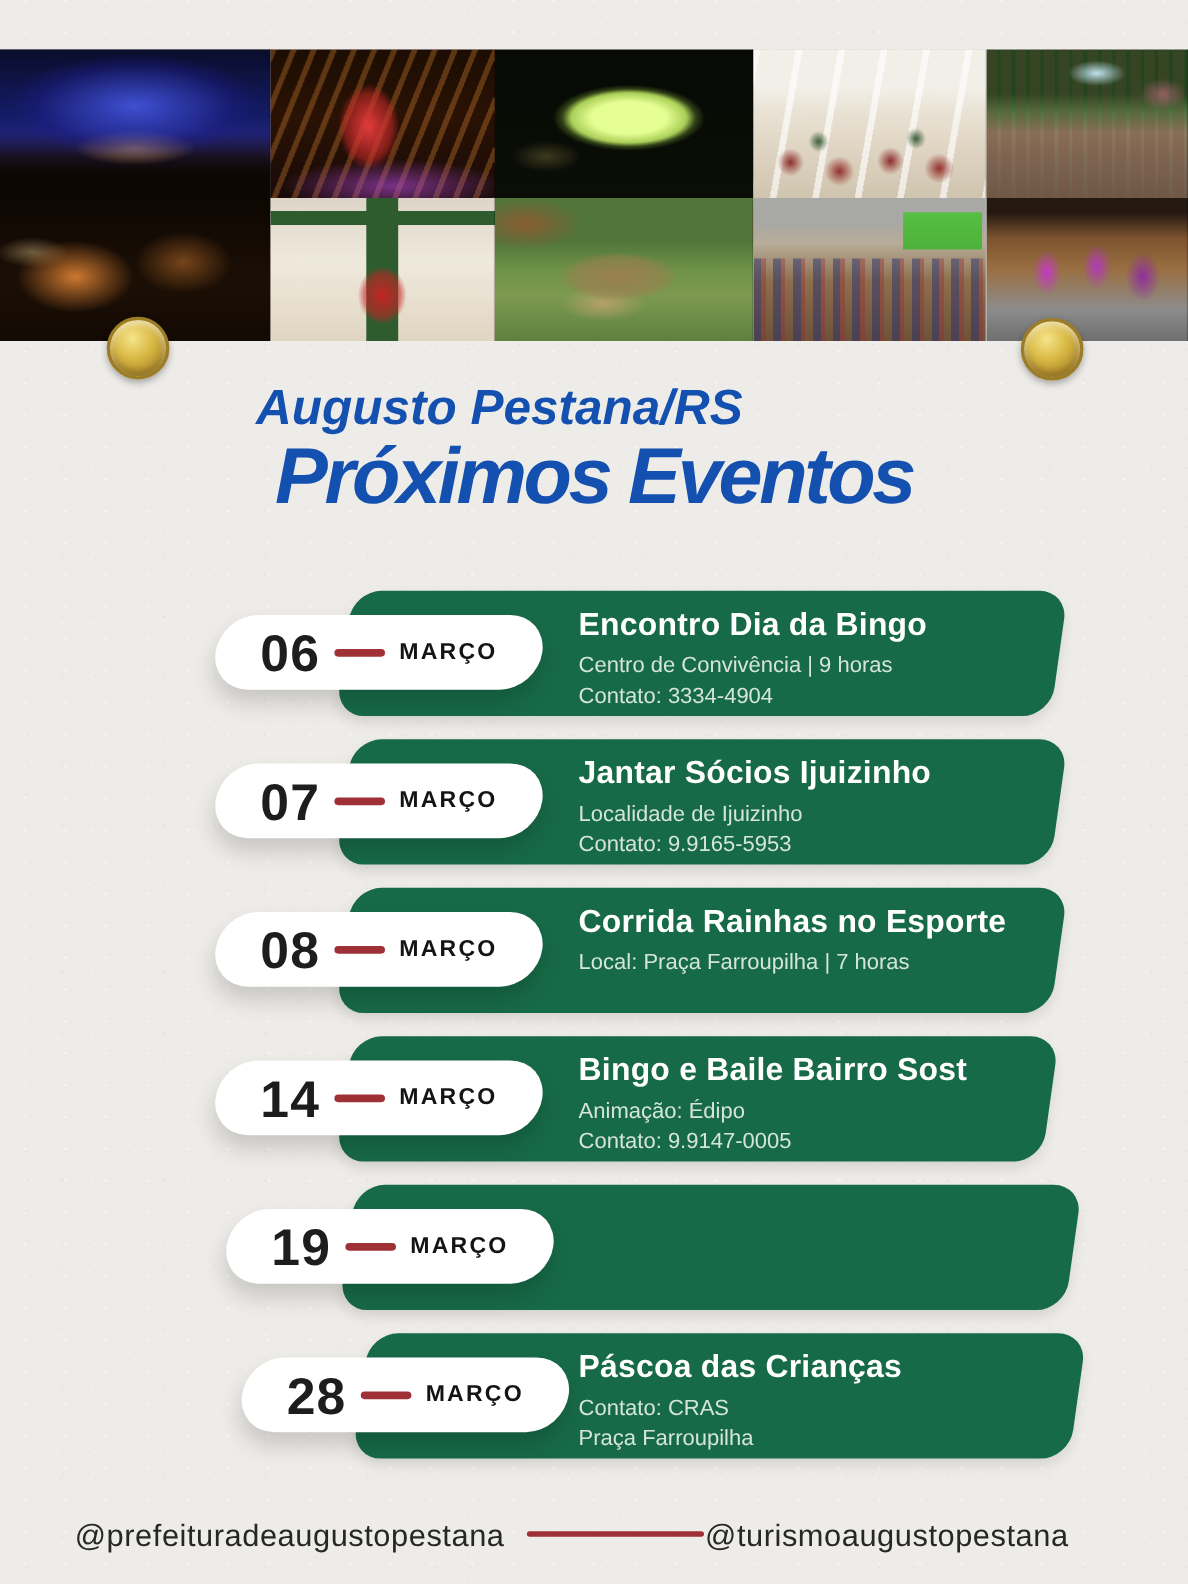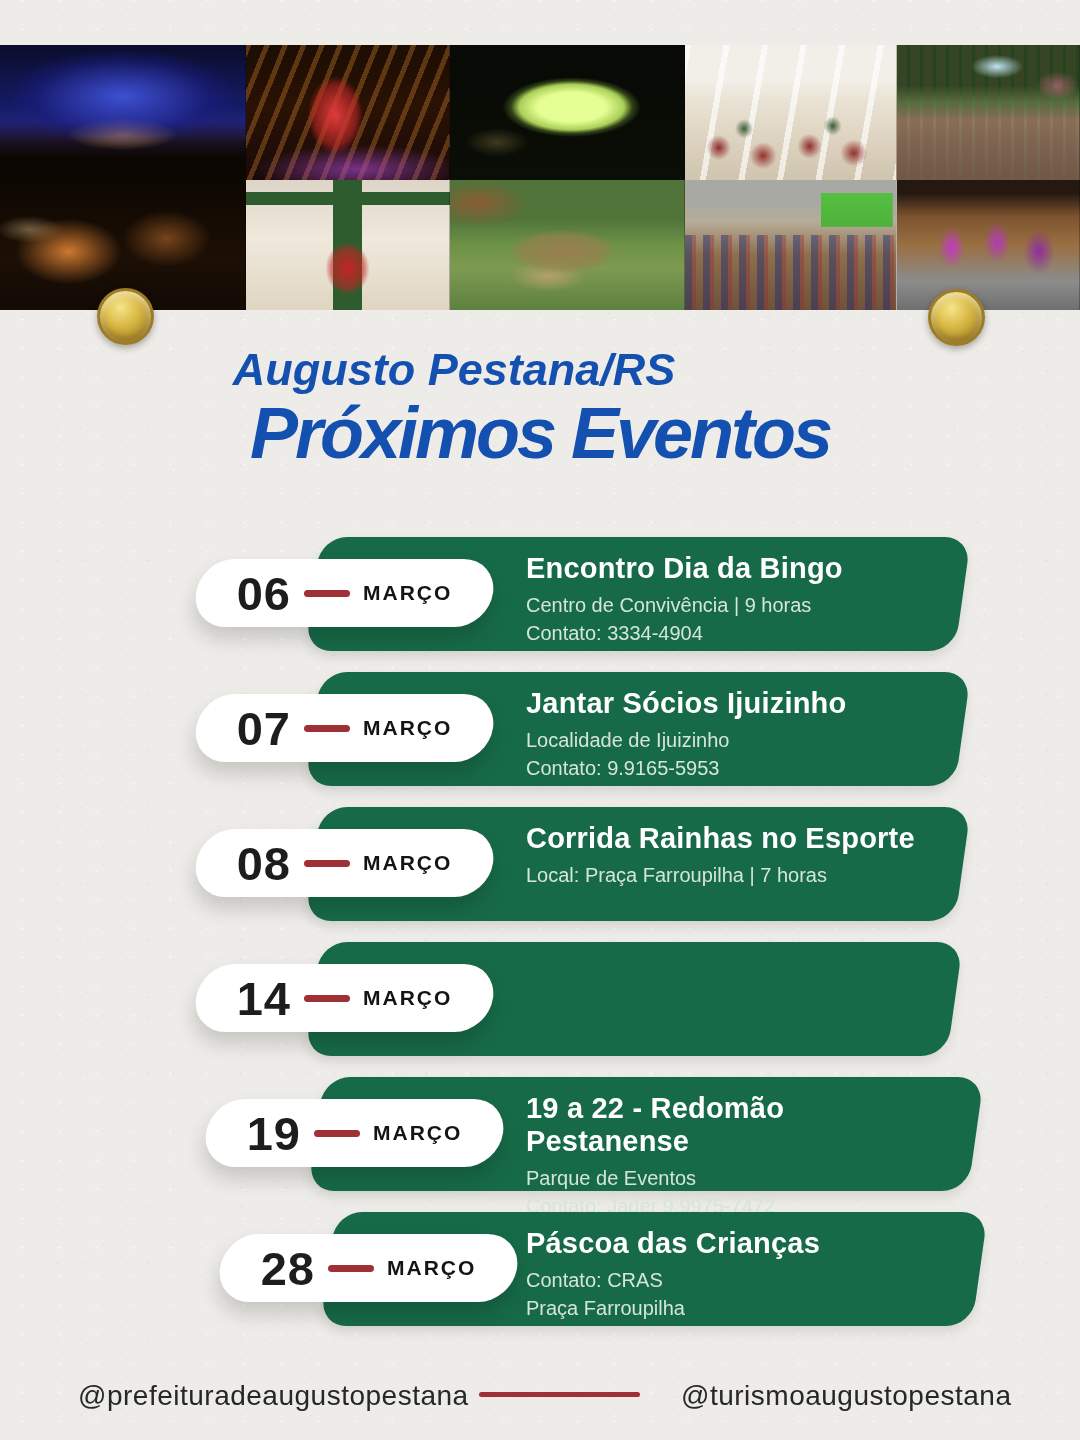"Bingo e Baile Bairro Sost" div.card-text { html: none -> <div> <div>Bingo e Baile Bairro Sost</div> <div>Animação: Édipo</div> <div>Contato: 9.9147-0005</div> </div> }
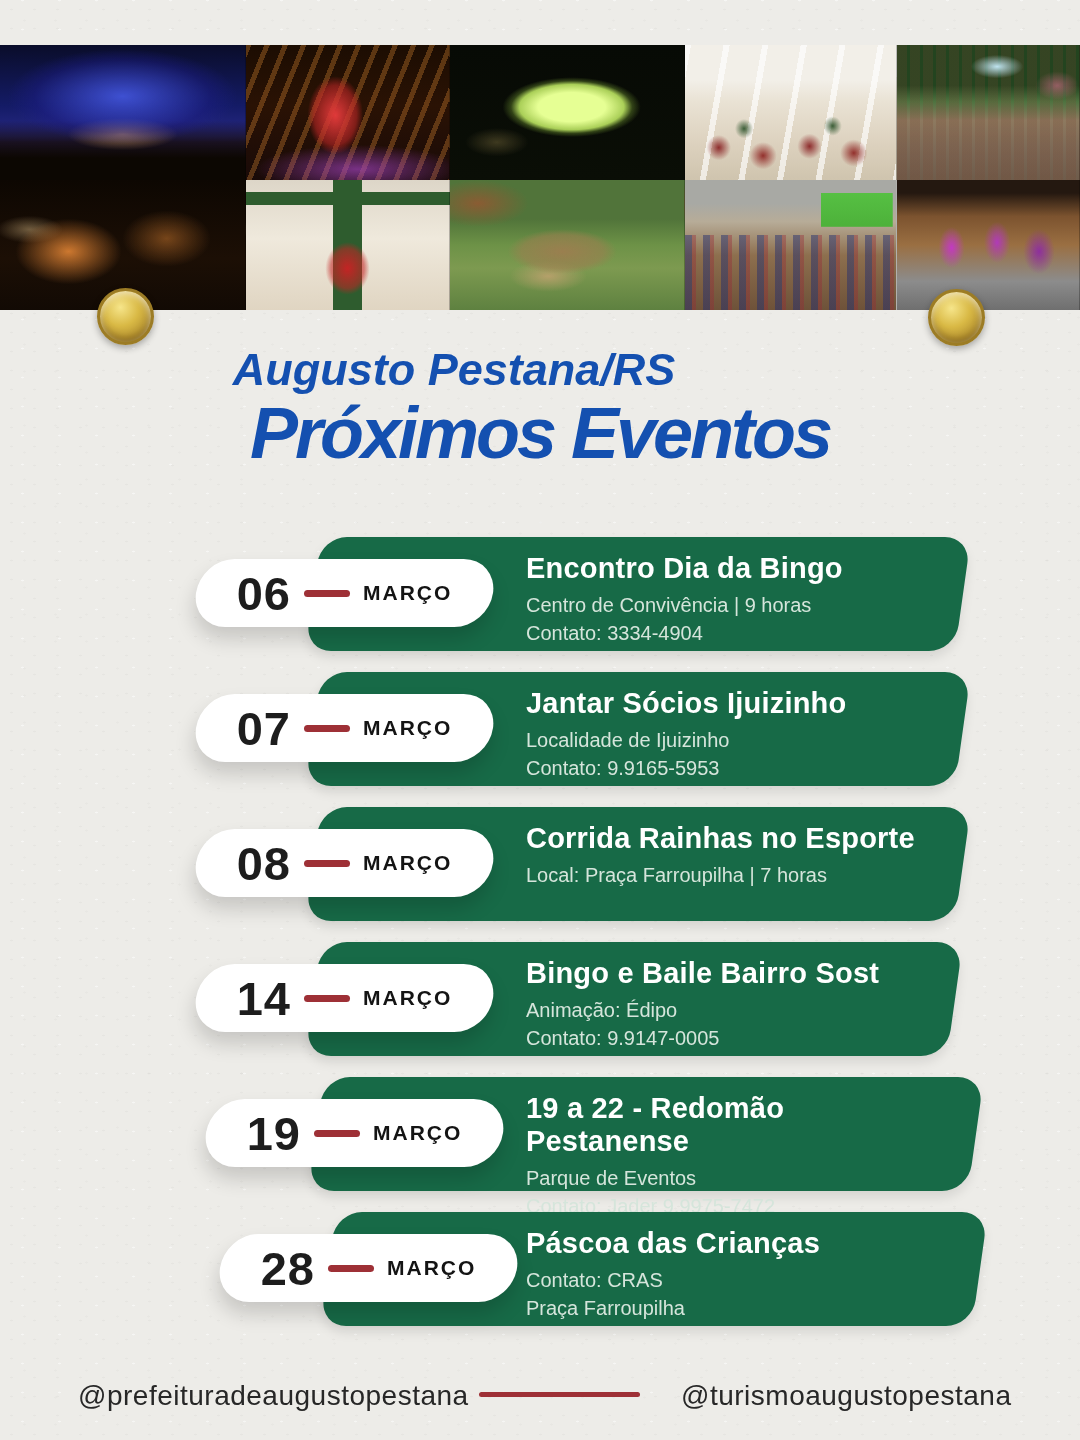"19 a 22 - Redomão" div.card-text { html: <div> <div>19 a 22 - Redomão Pestanense</div> <div>Parque de Eventos</div> <div>Contato: Jader 9.9975-7472</div> </div> -> none }
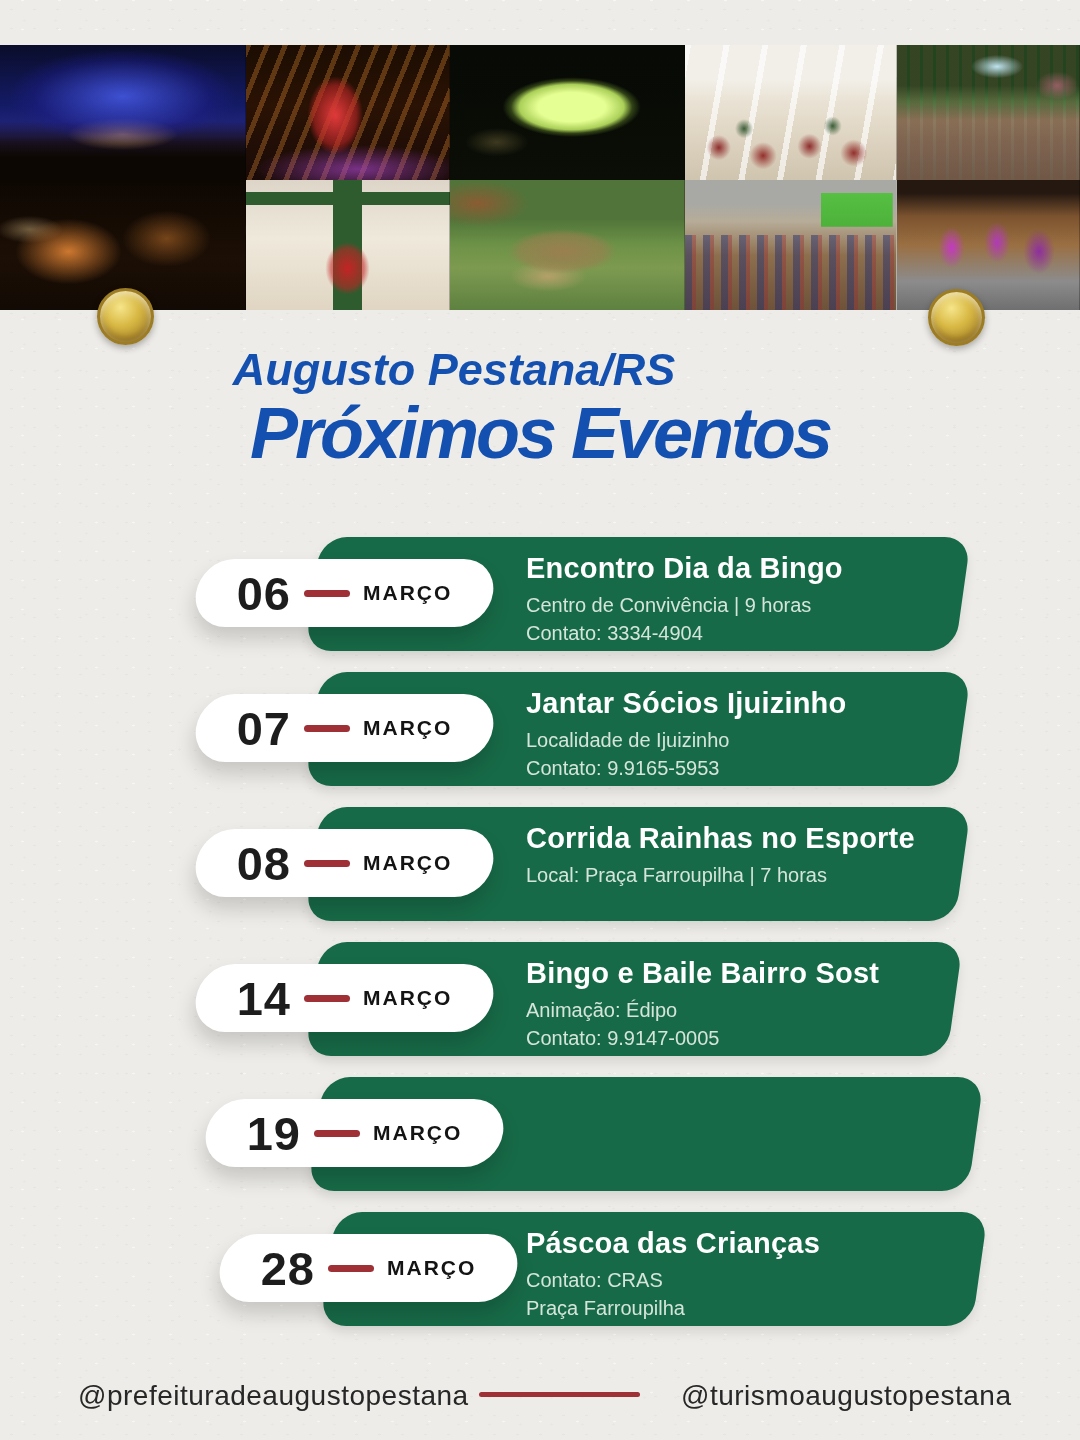"@prefeituradeaugustopestana" .handle-left { left: 78px -> 68px }
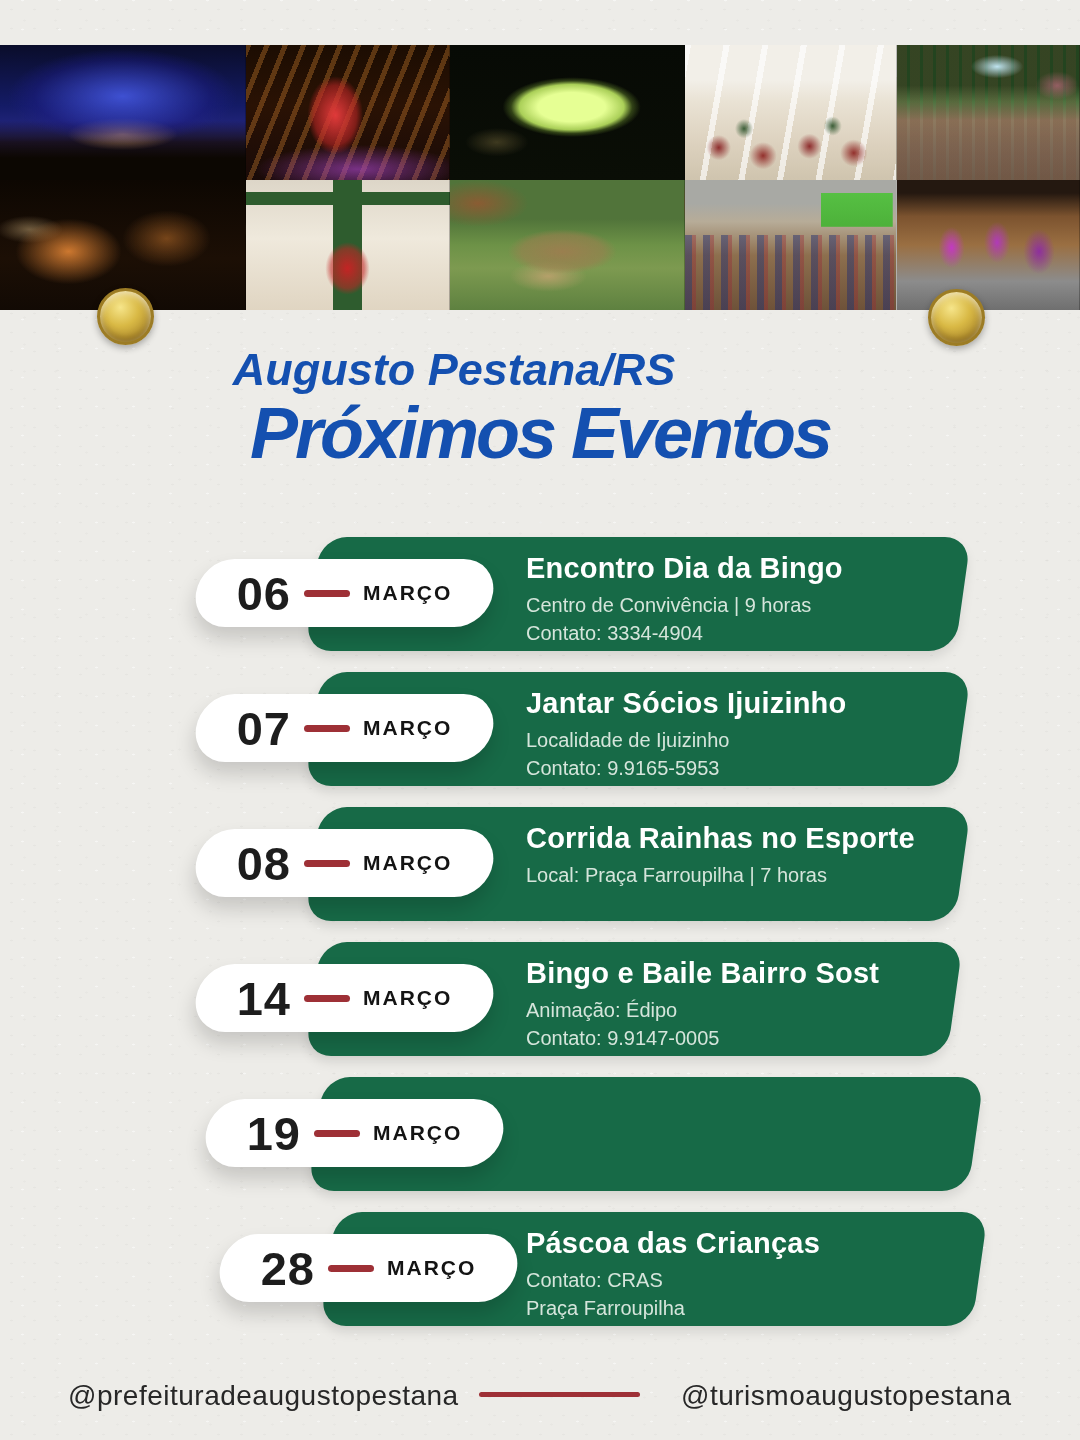"@turismoaugustopestana" .handle-right { left: 681px -> 641px }
